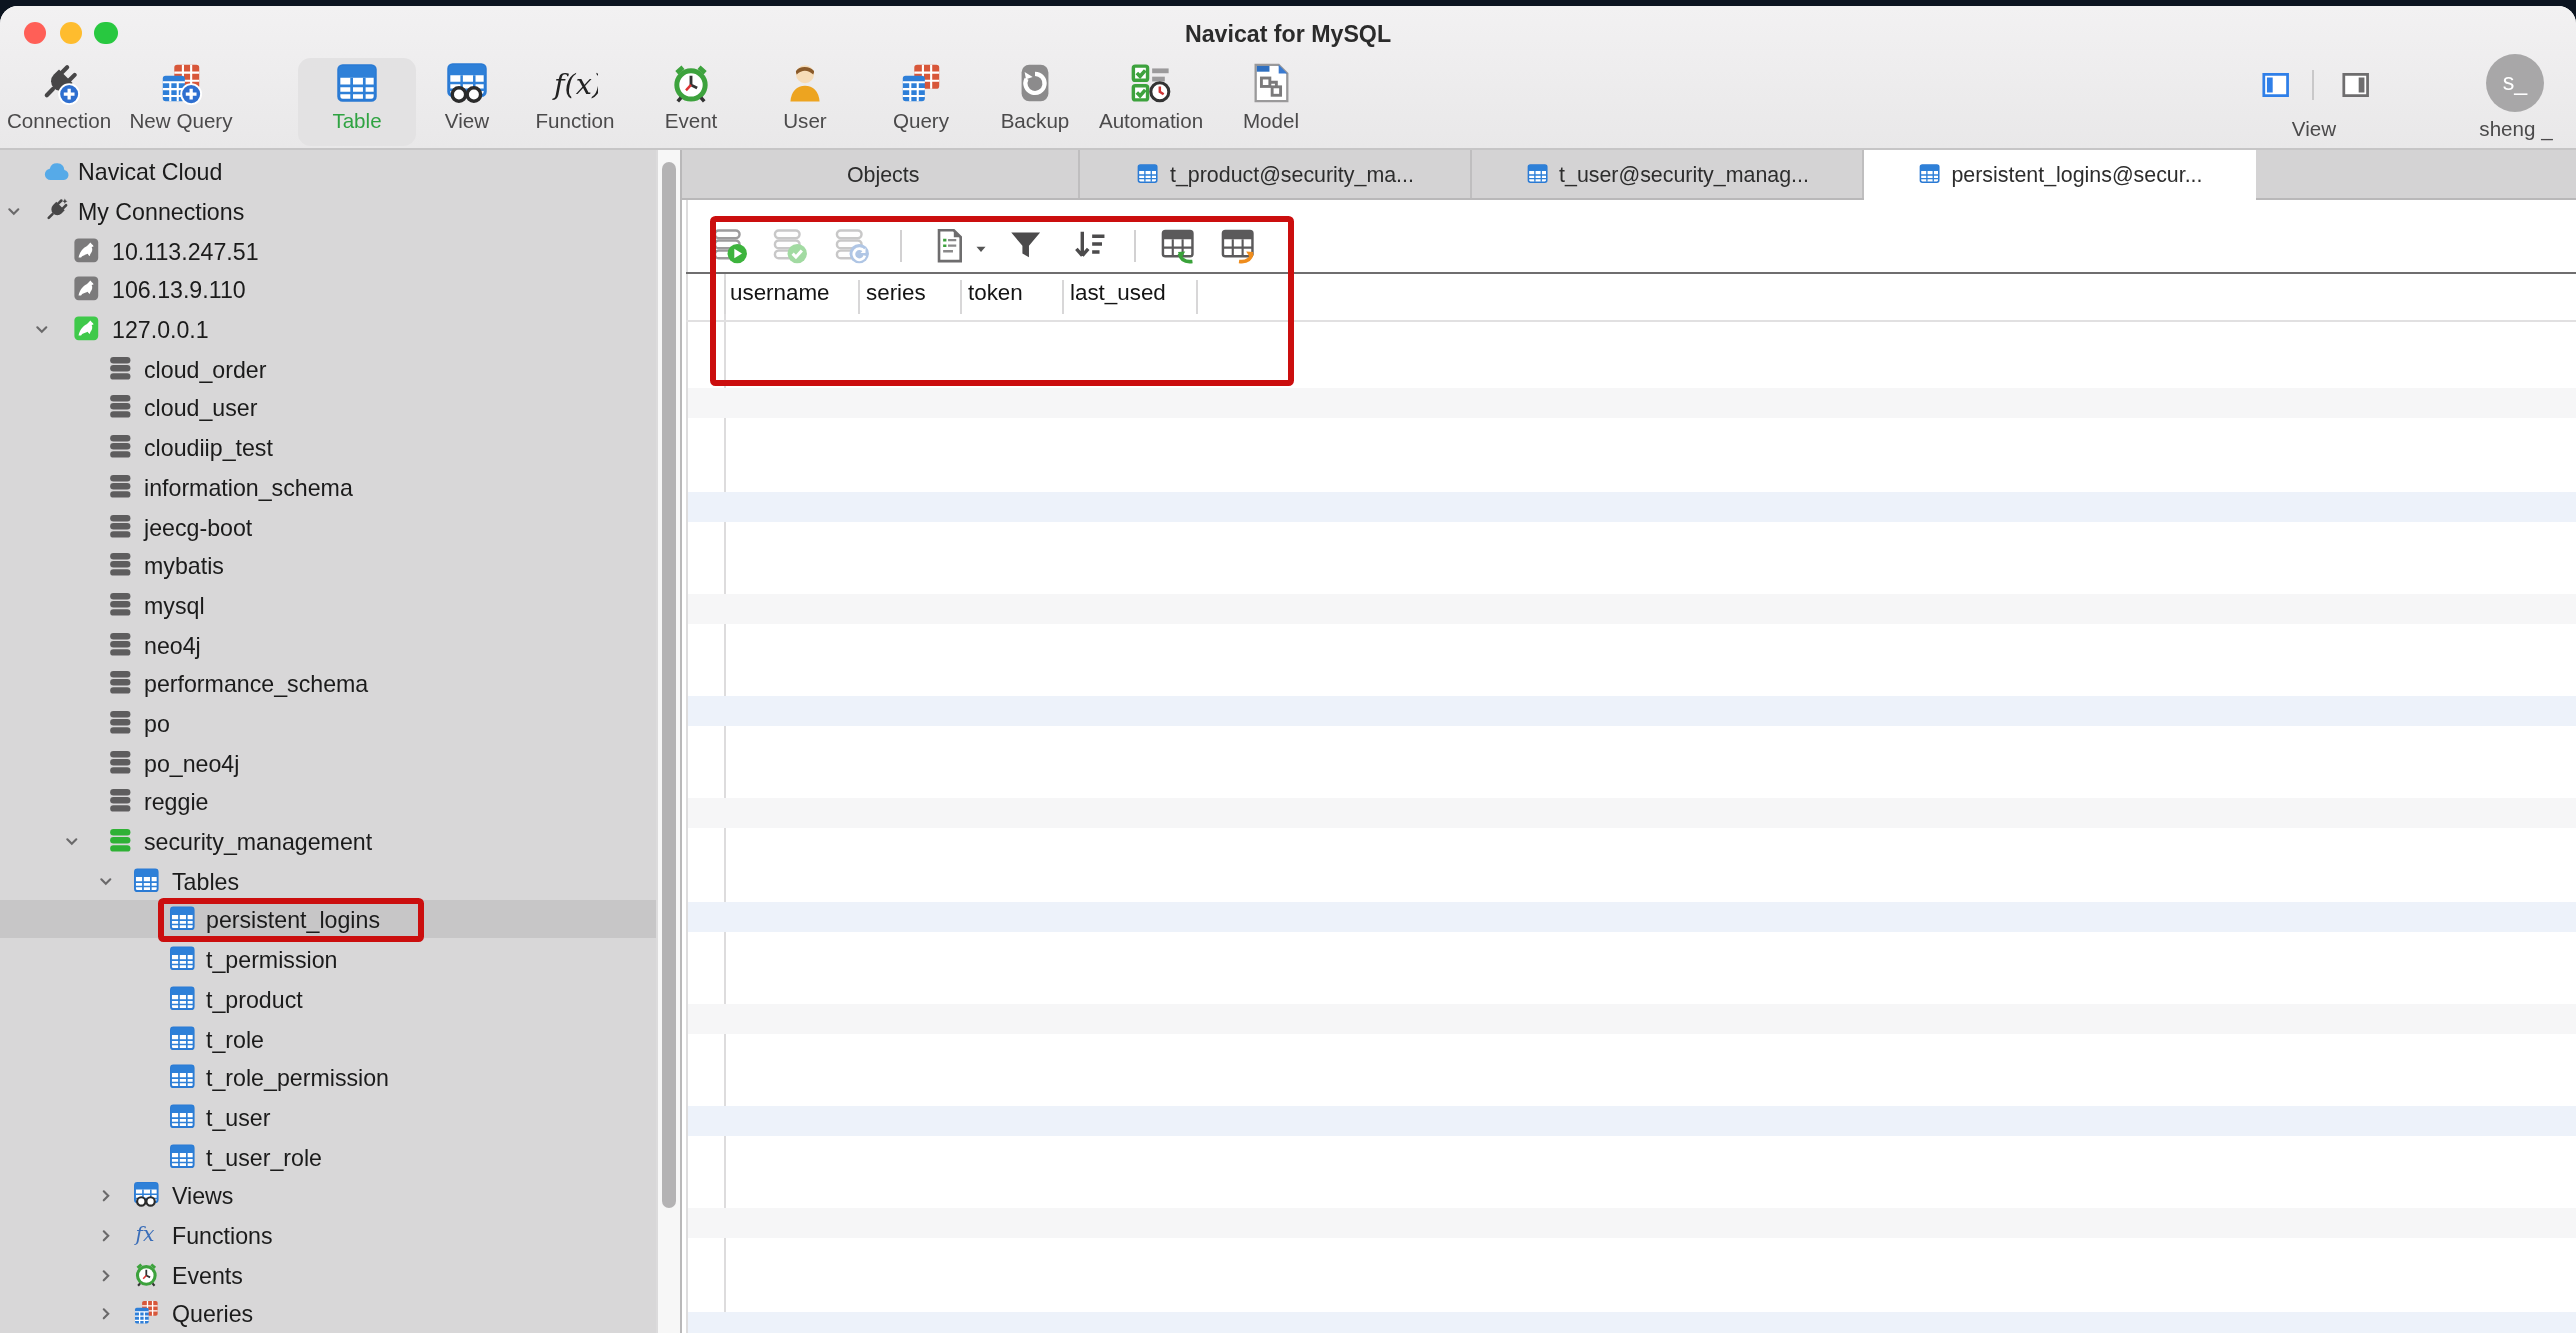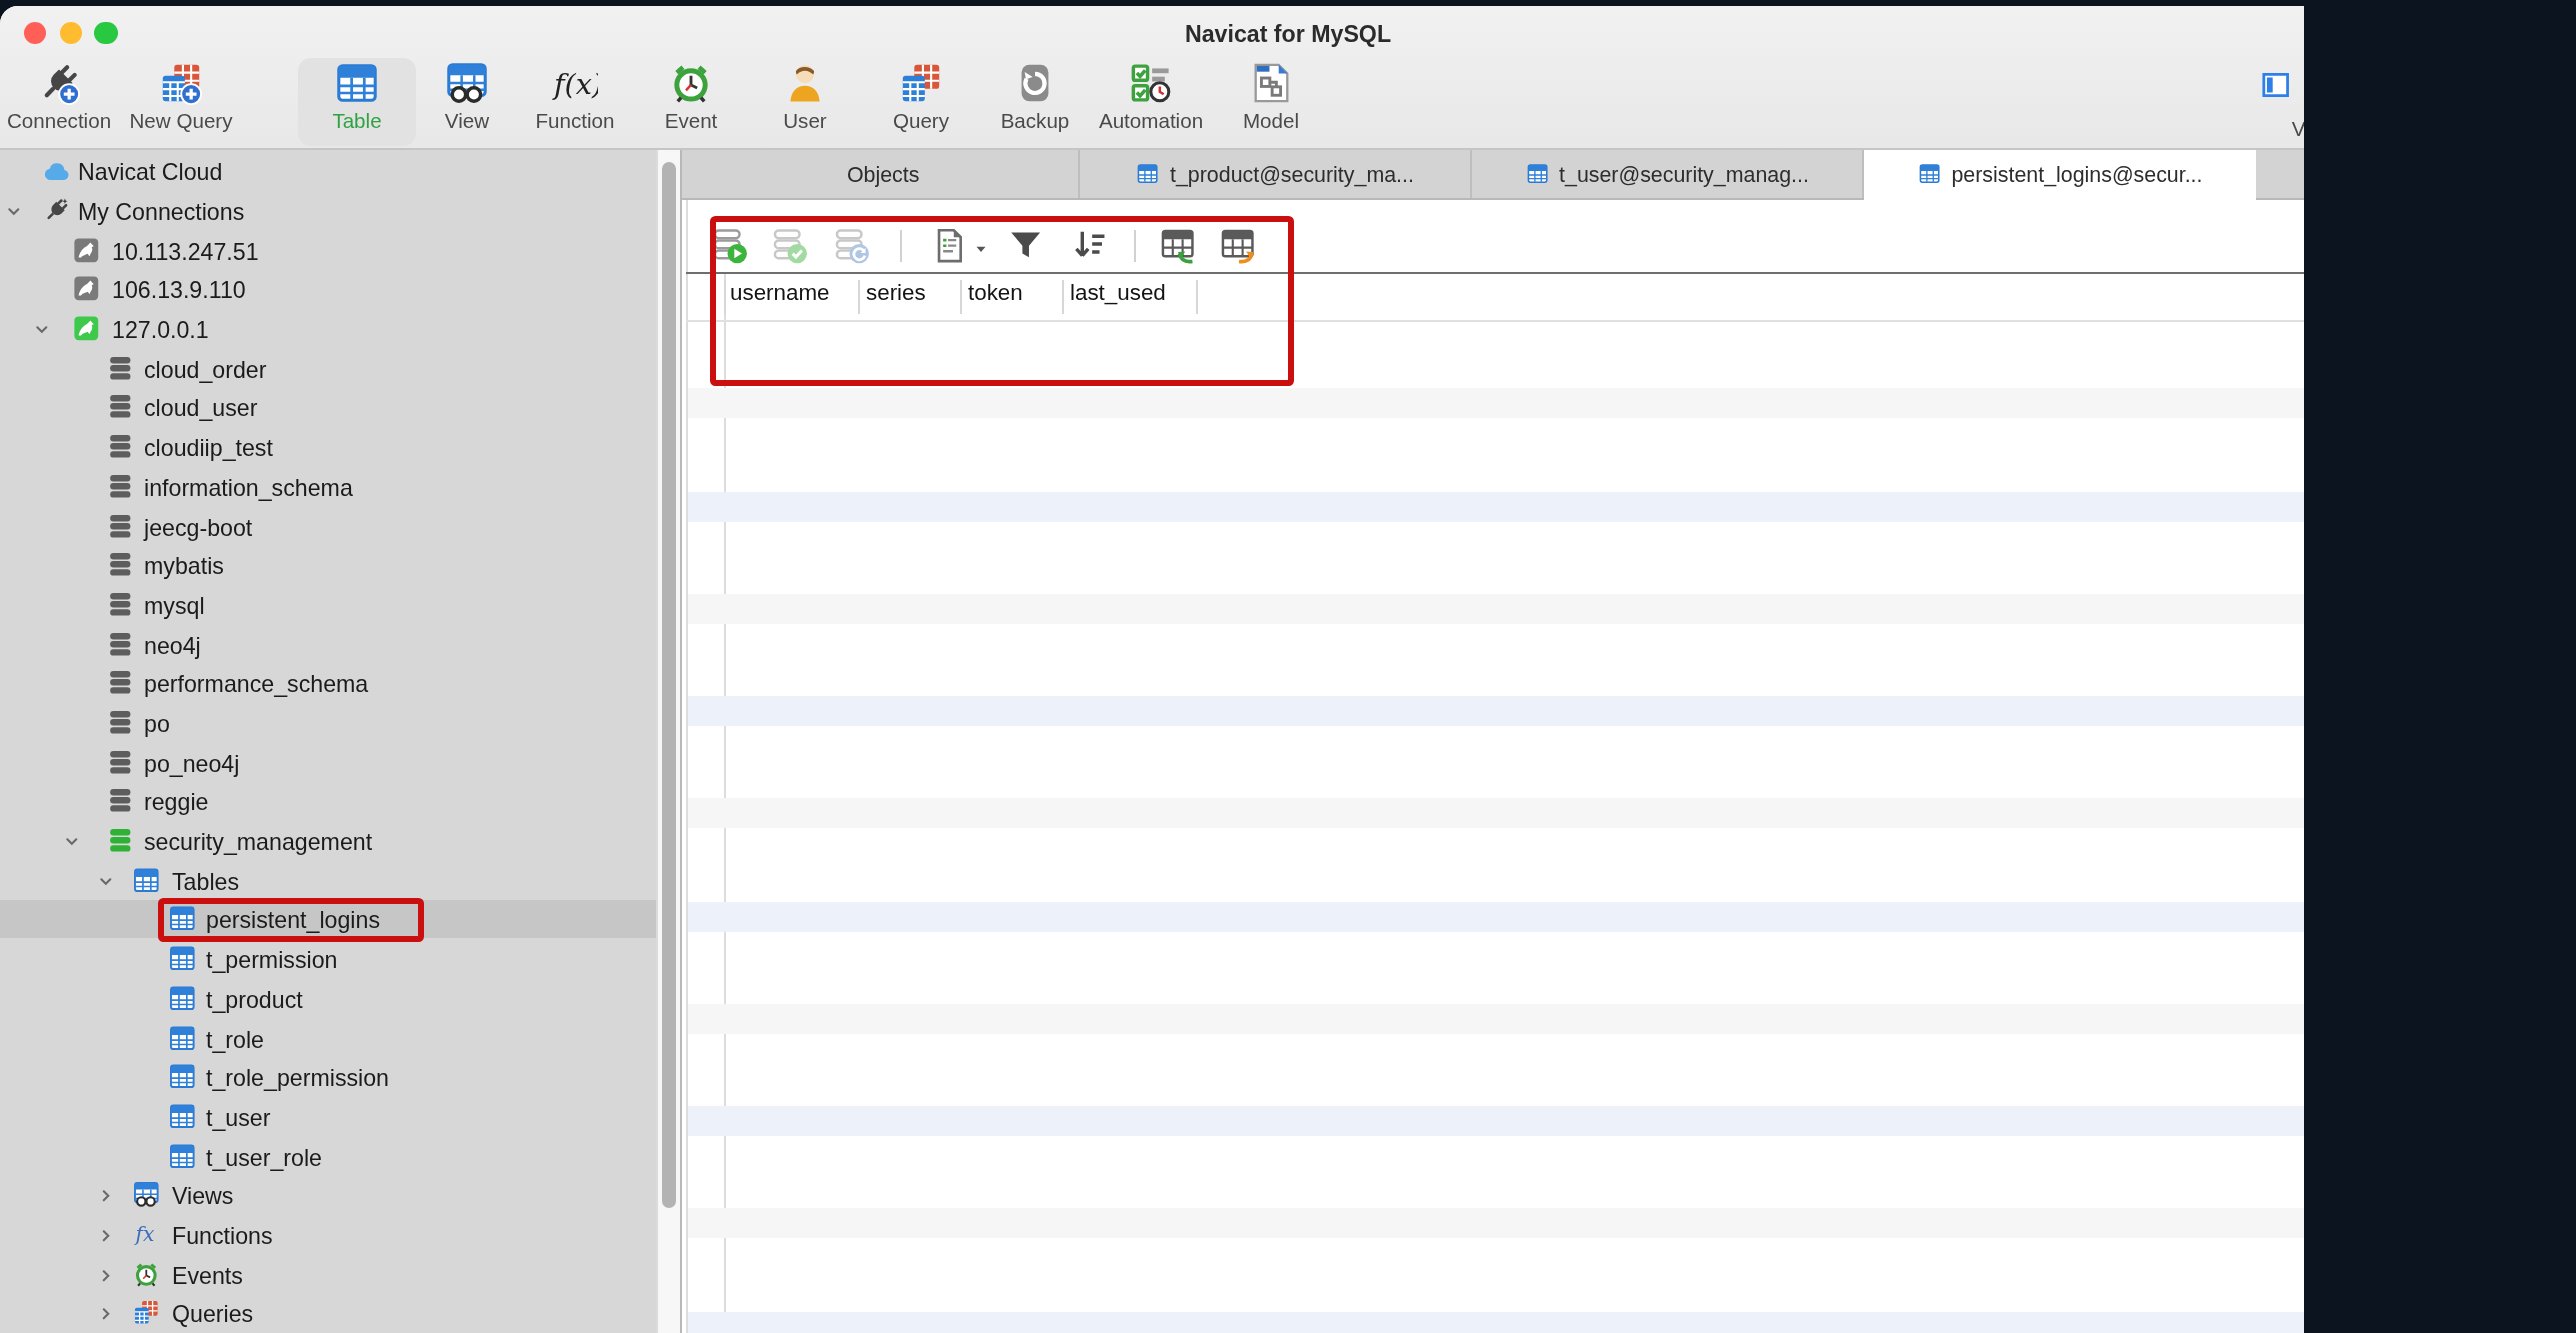"Navicat for MySQL" .stage { width: 2304px -> 2576px }
